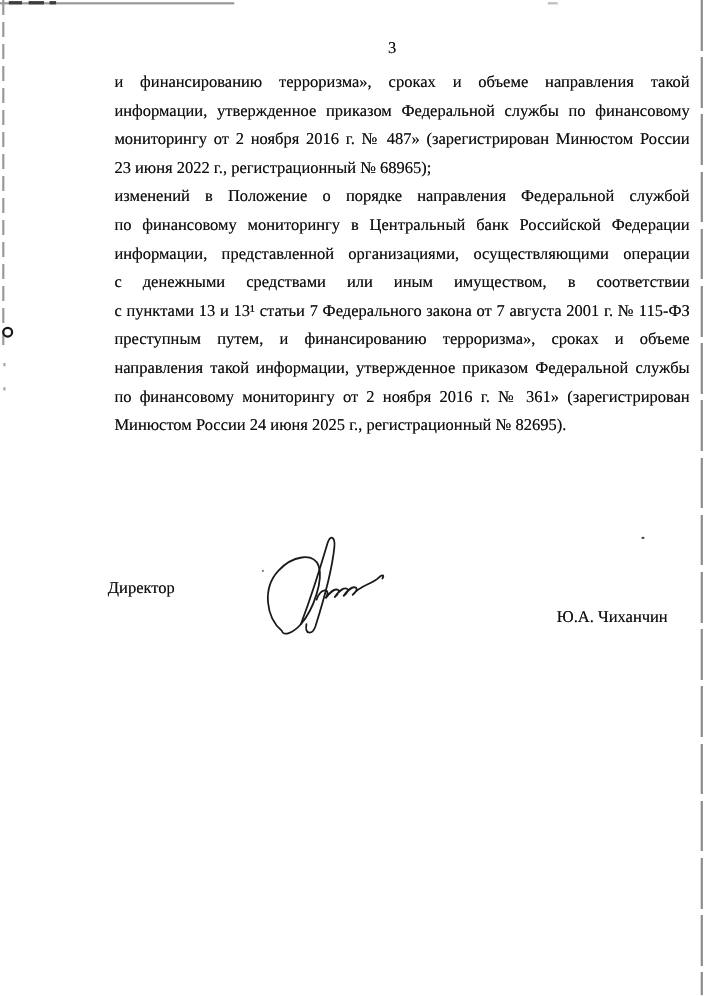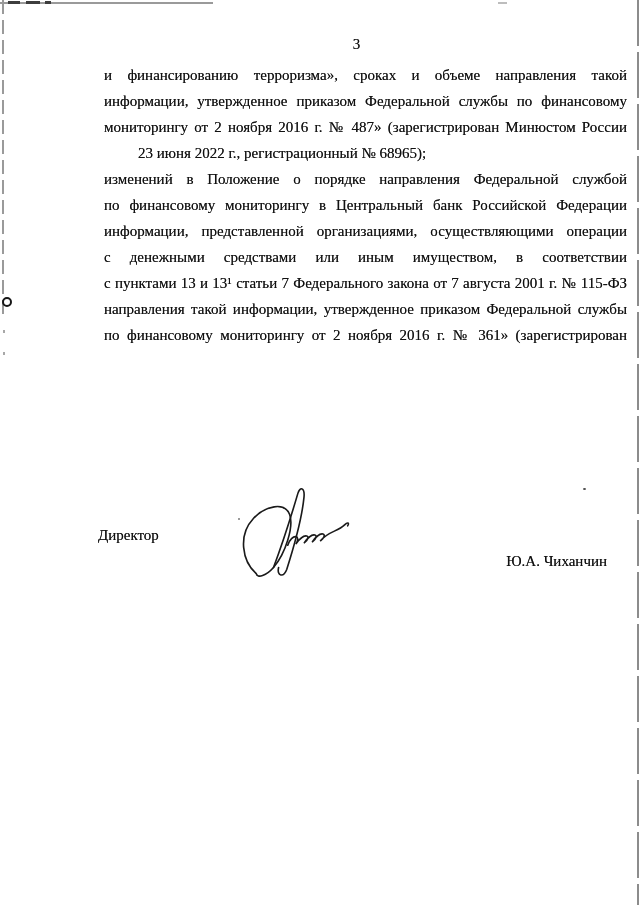"23 июня 2022 г., регистрационный" .line.last { margin-left: 34px -> none }
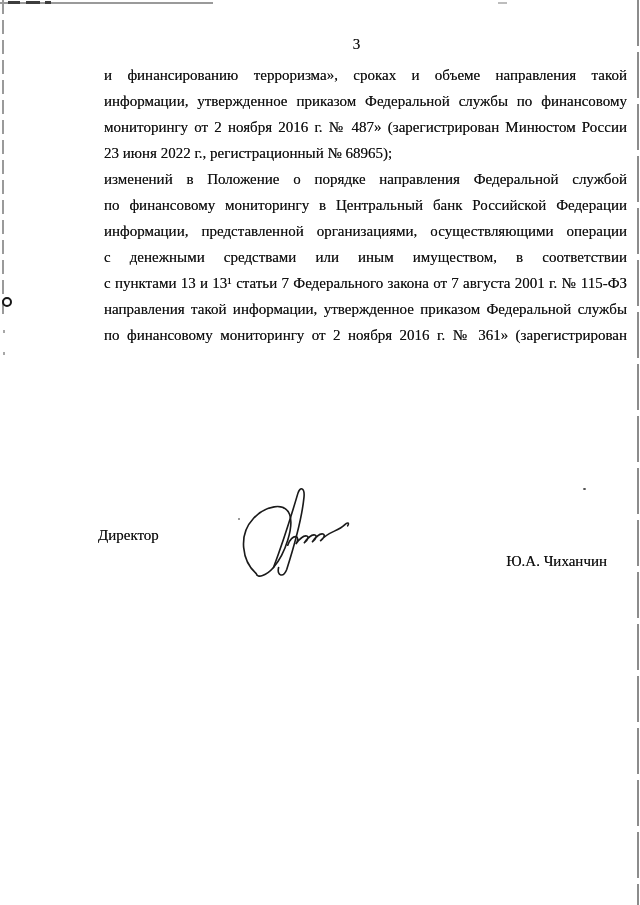"преступным путем, и финансированию" div.line { html: none -> <div>преступным путем, и финансированию терроризма», сроках и объеме</div> }
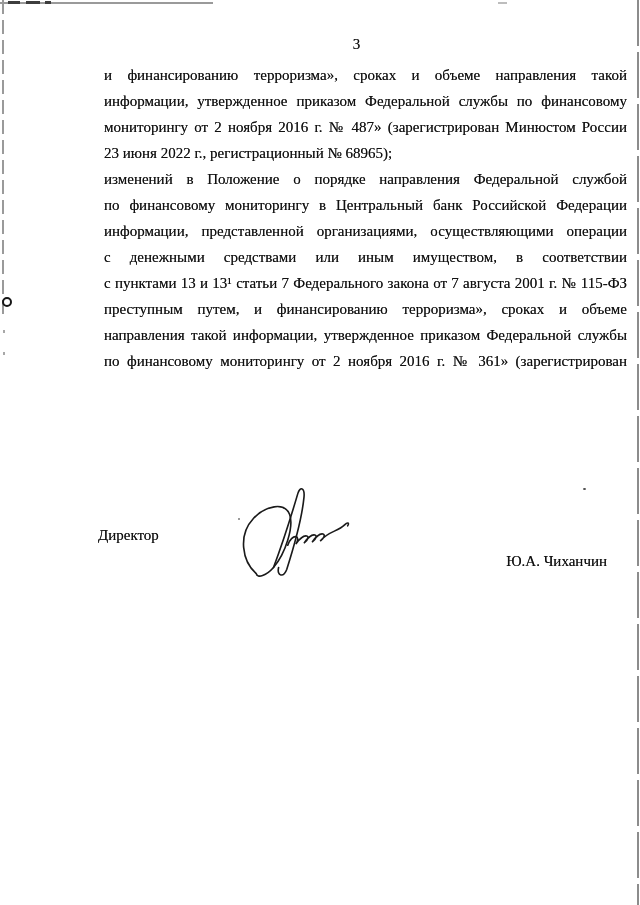"Минюстом России 24 июня 2025" div.line { html: none -> <div>Минюстом России 24 июня 2025 г., регистрационный № 82695).</div> }
